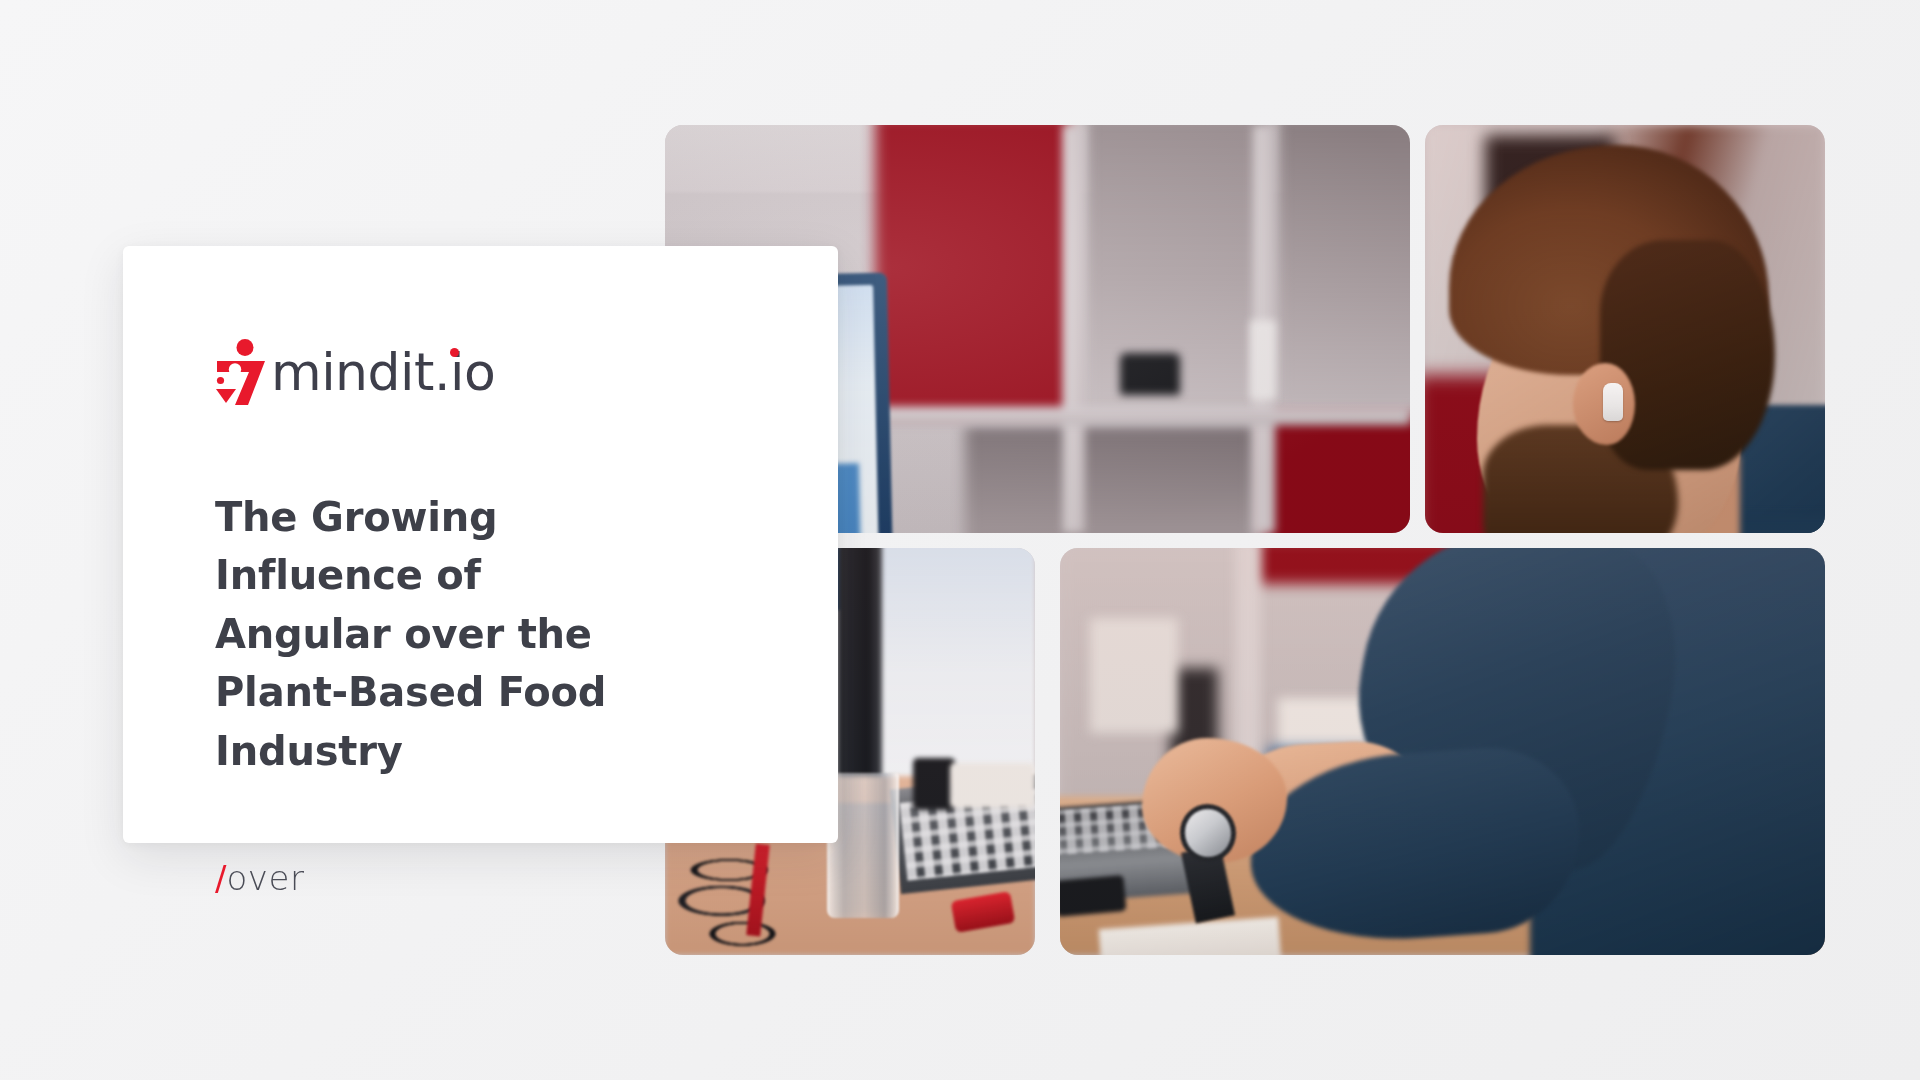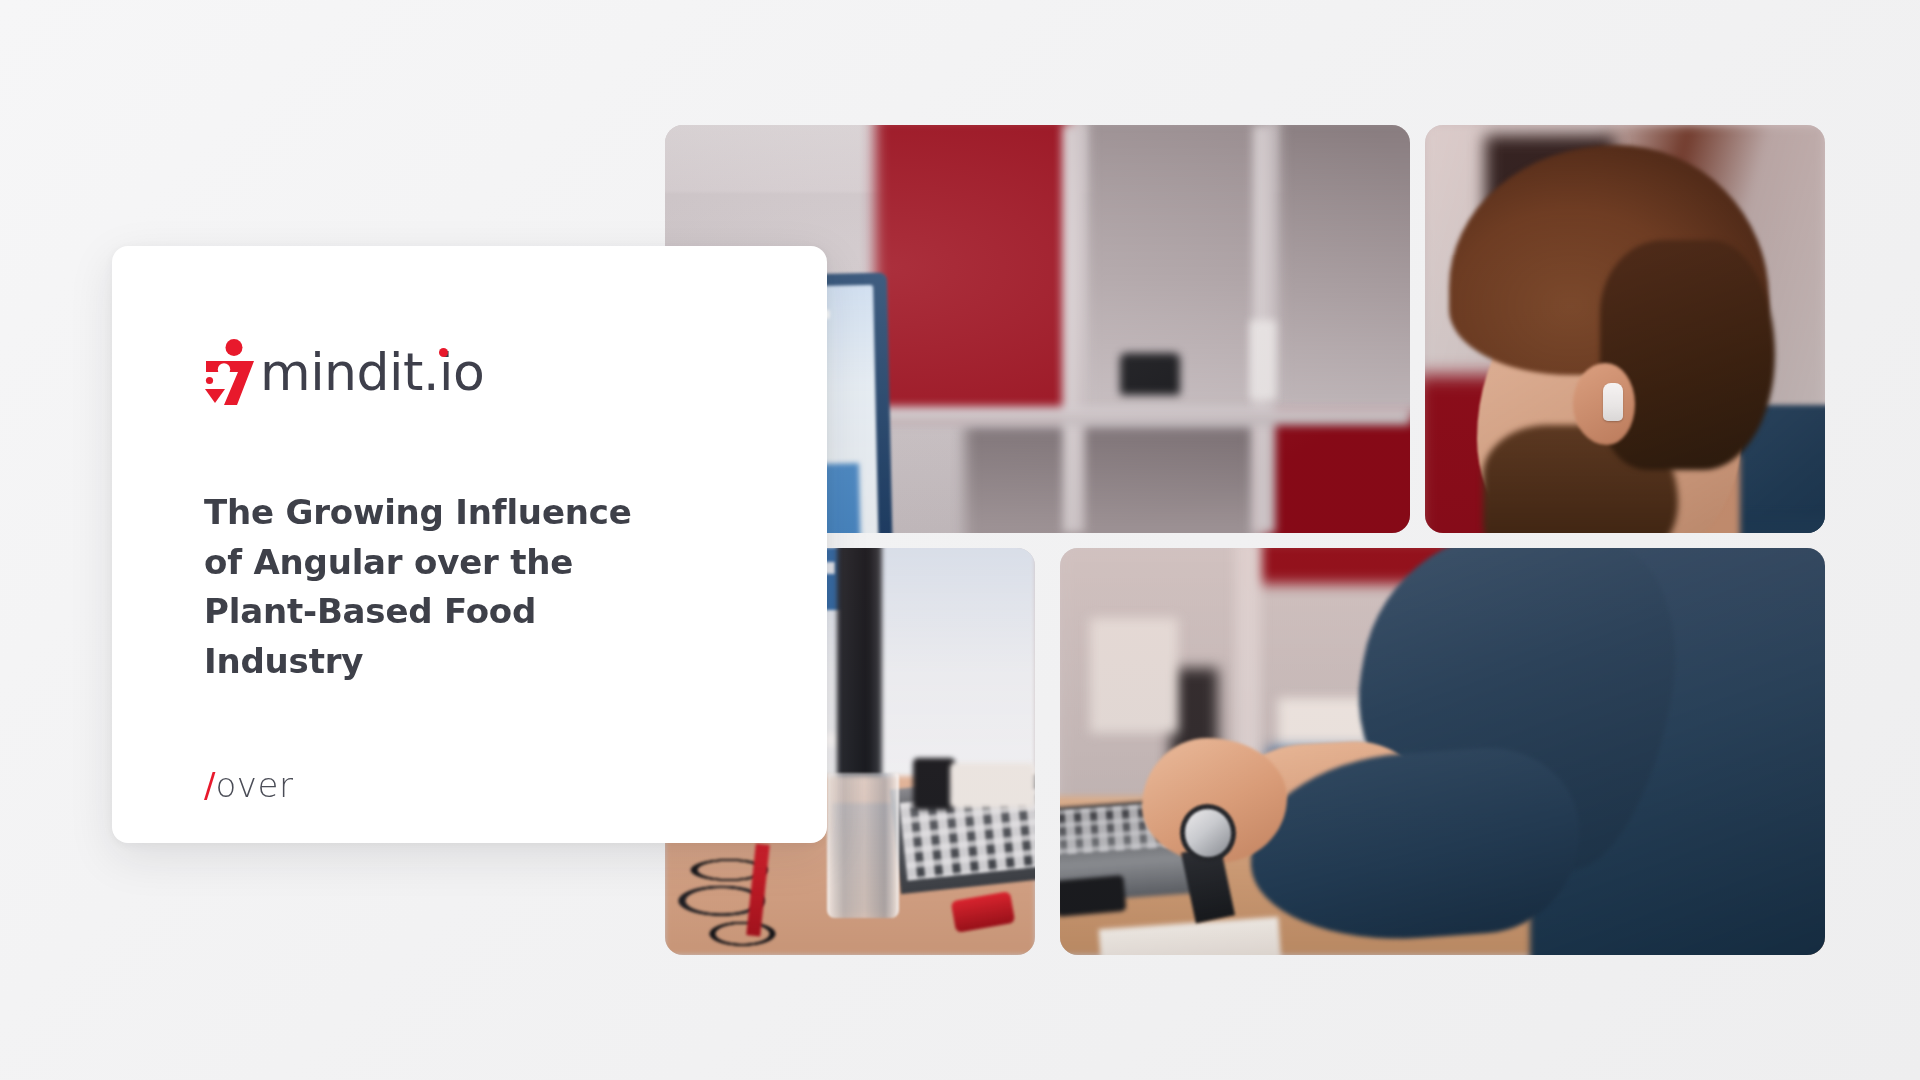"mindit.io" .card { border-radius: 16px -> 6px; left: 112px -> 123px }
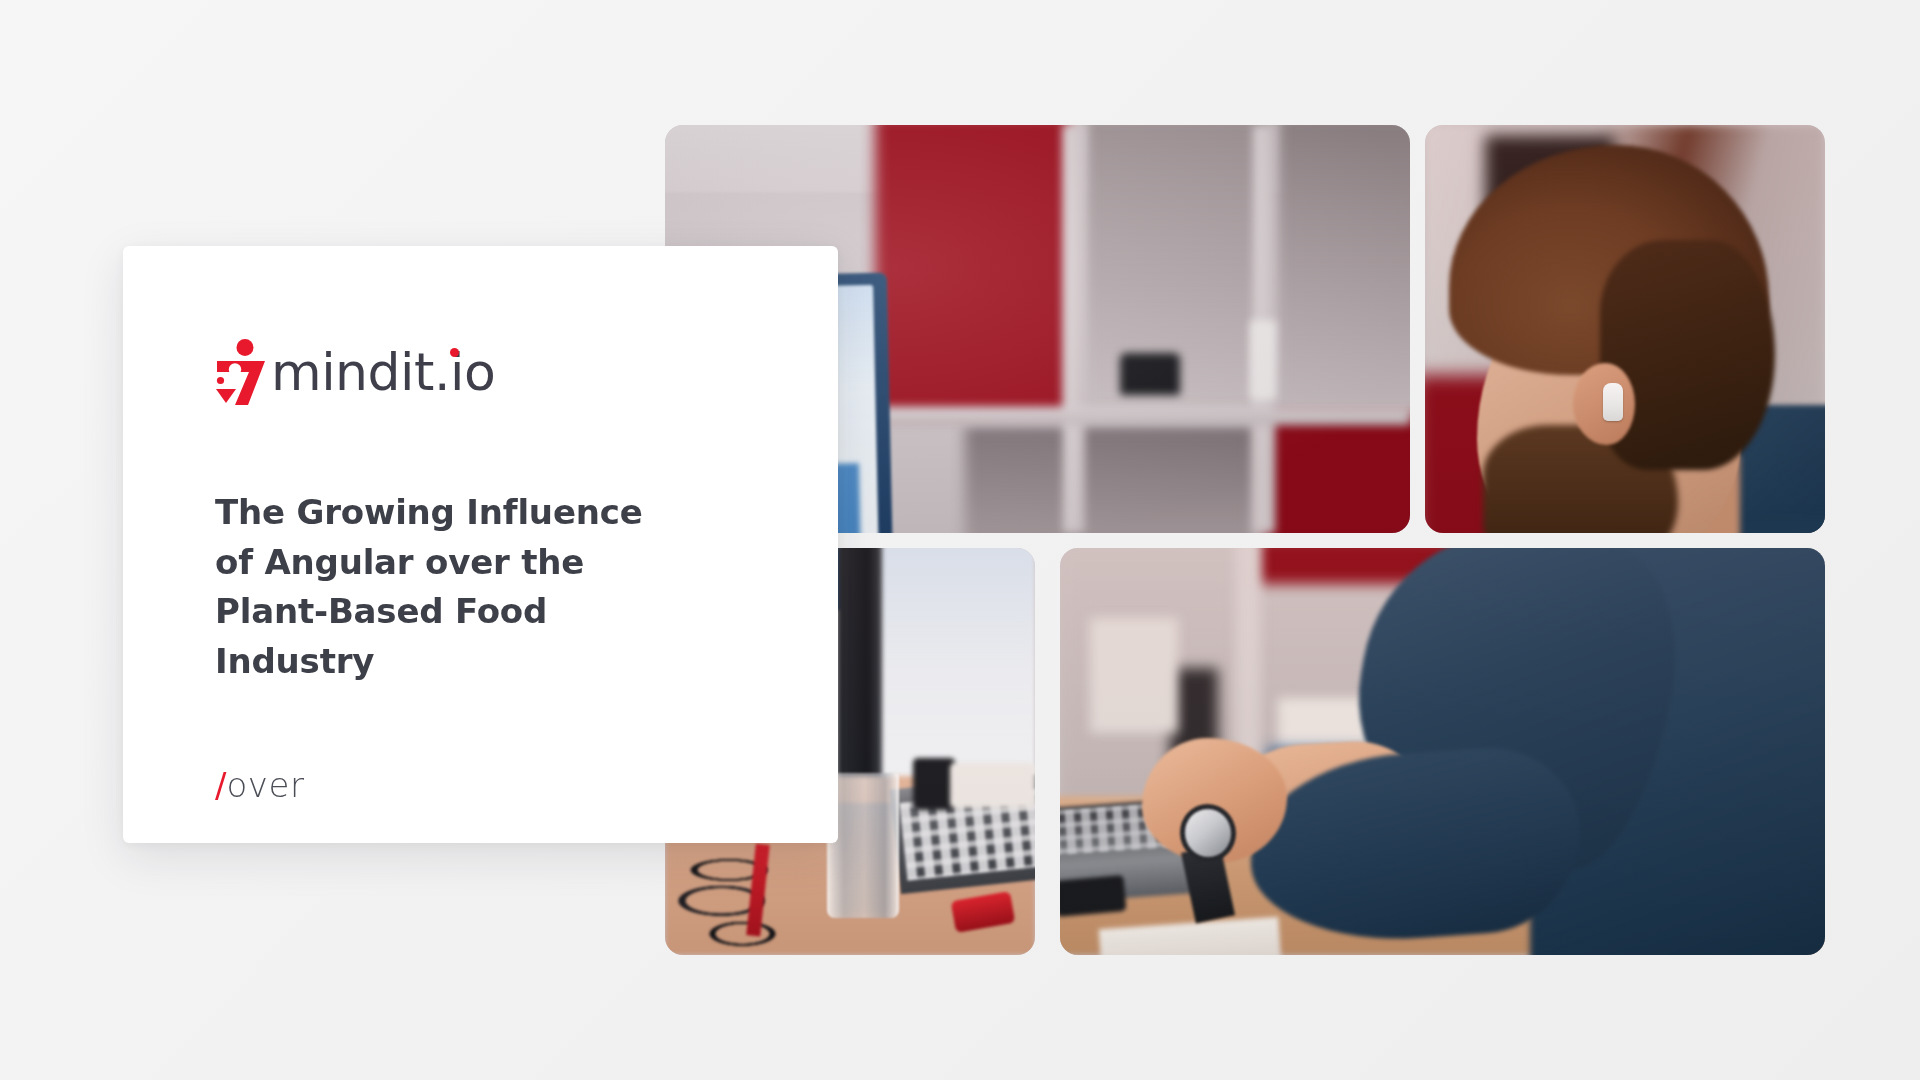"The Growing Influence of Angular" .headline { font-size: 34px -> 40px }
